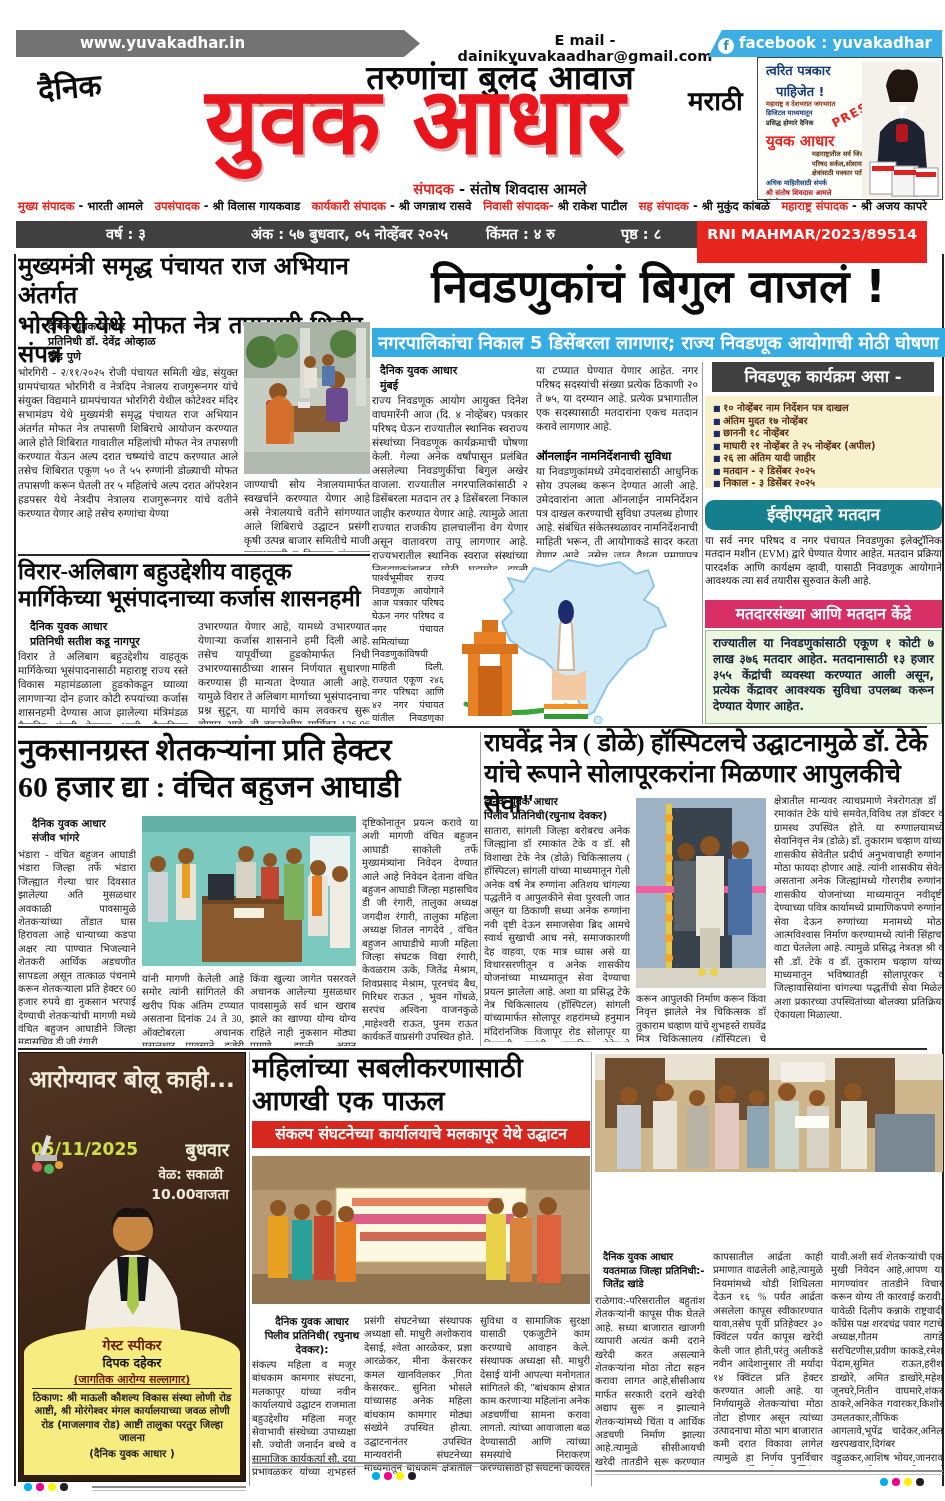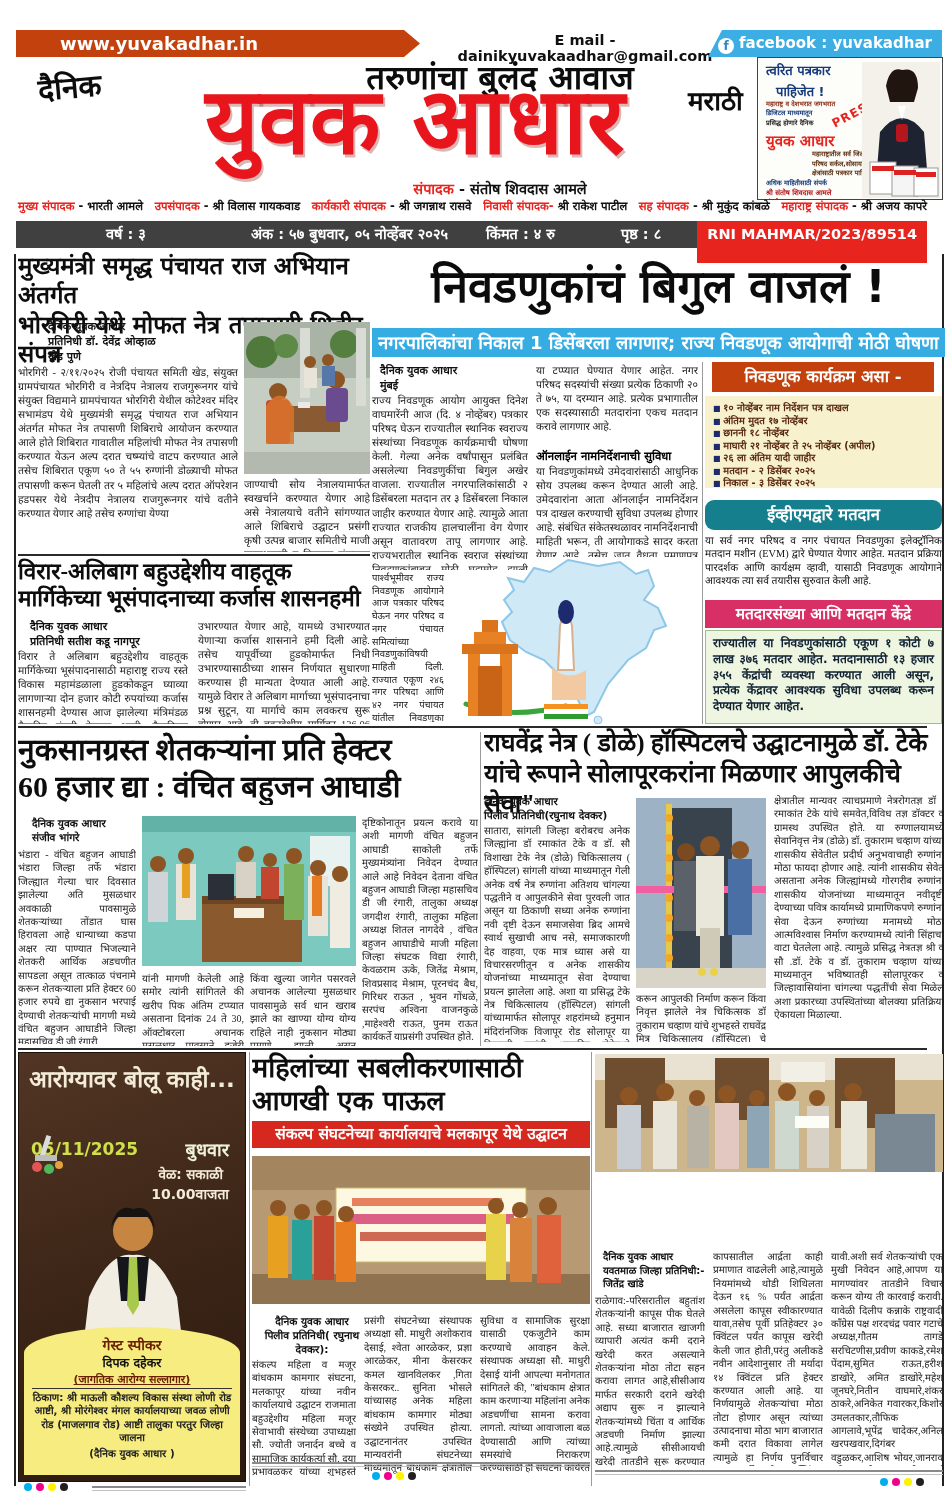"www.yuvakadhar.in" .rib-red { background: #c2410c -> #737373; font-size: 18px -> 15px; padding-left: 44px -> 64px }
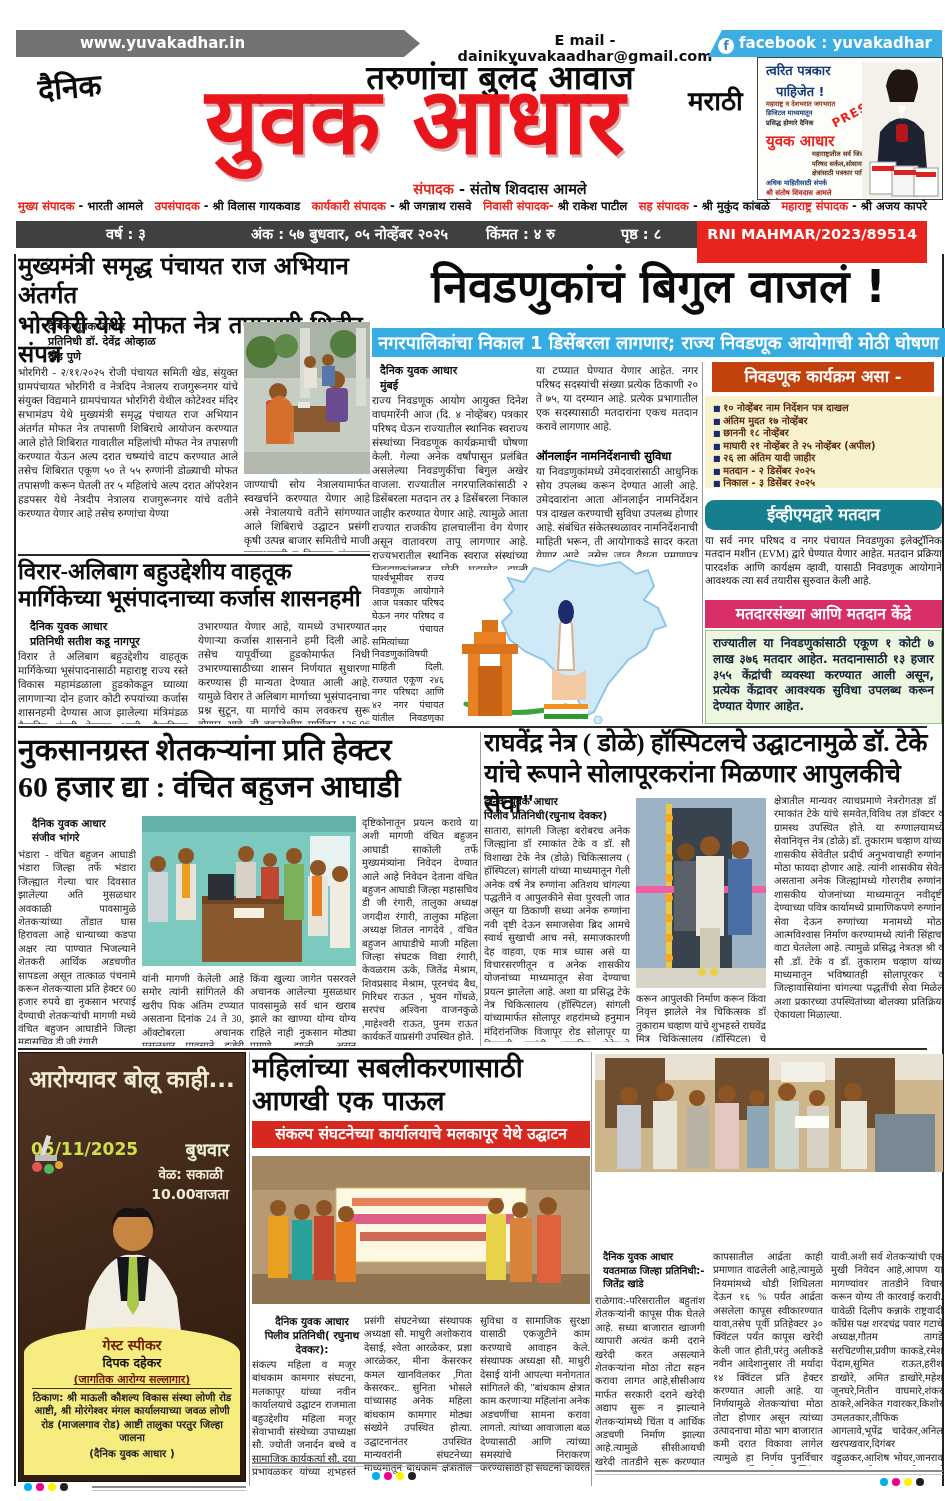"नगरपालिकांचा निकाल 1 डिसेंबरला लागणार;" div.e-sub { text: 1 -> 5 }
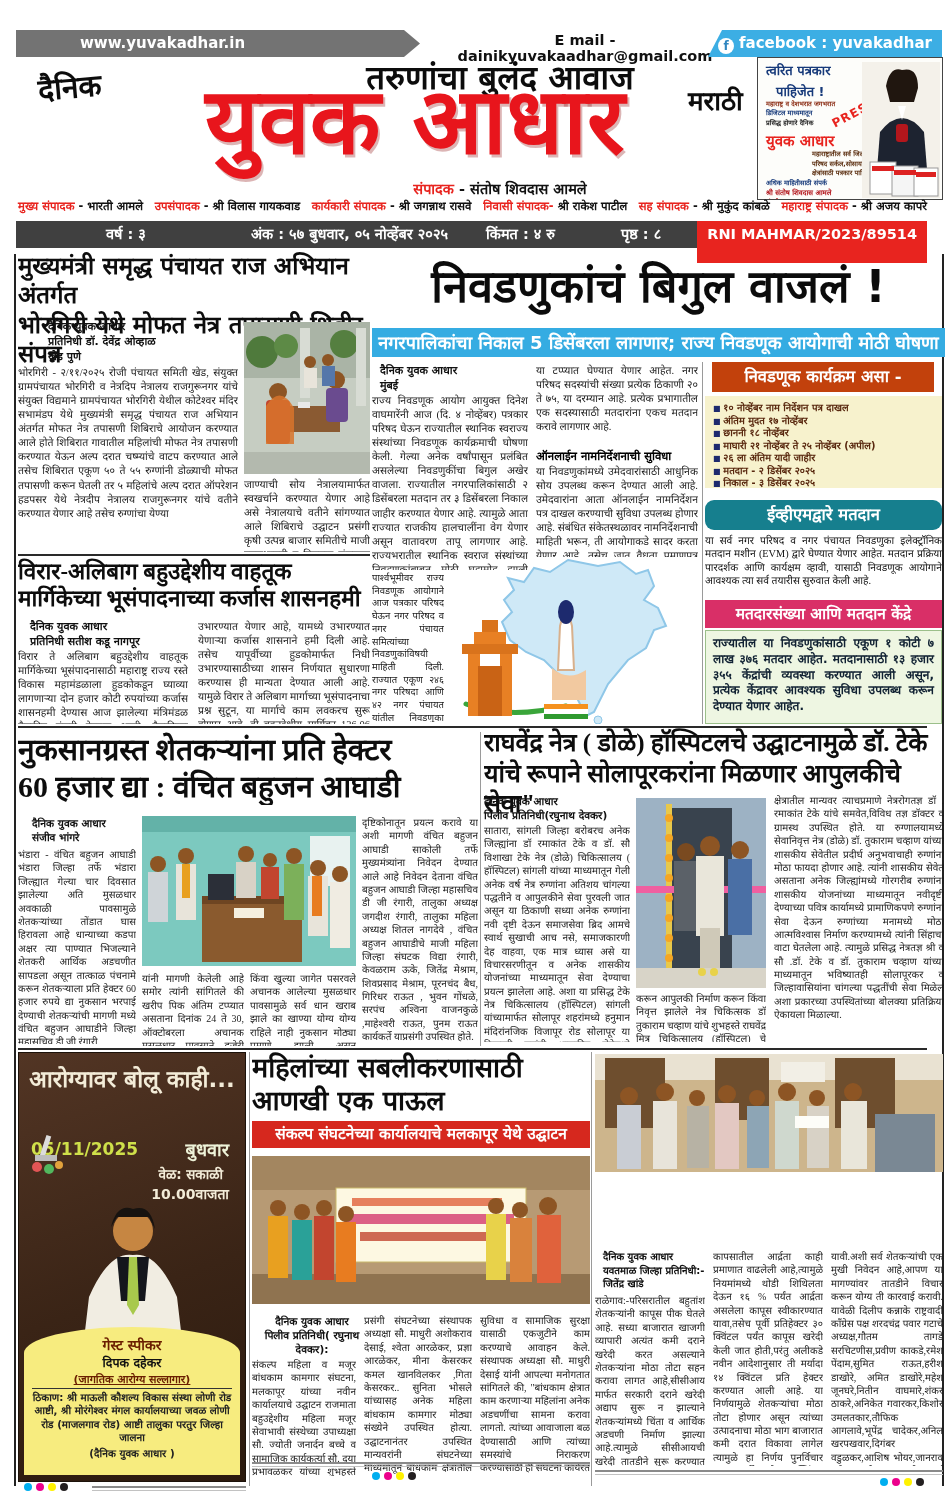"निवडणूक कार्यक्रम असा -" .sb-red { background: #c2410c -> #404040 }
